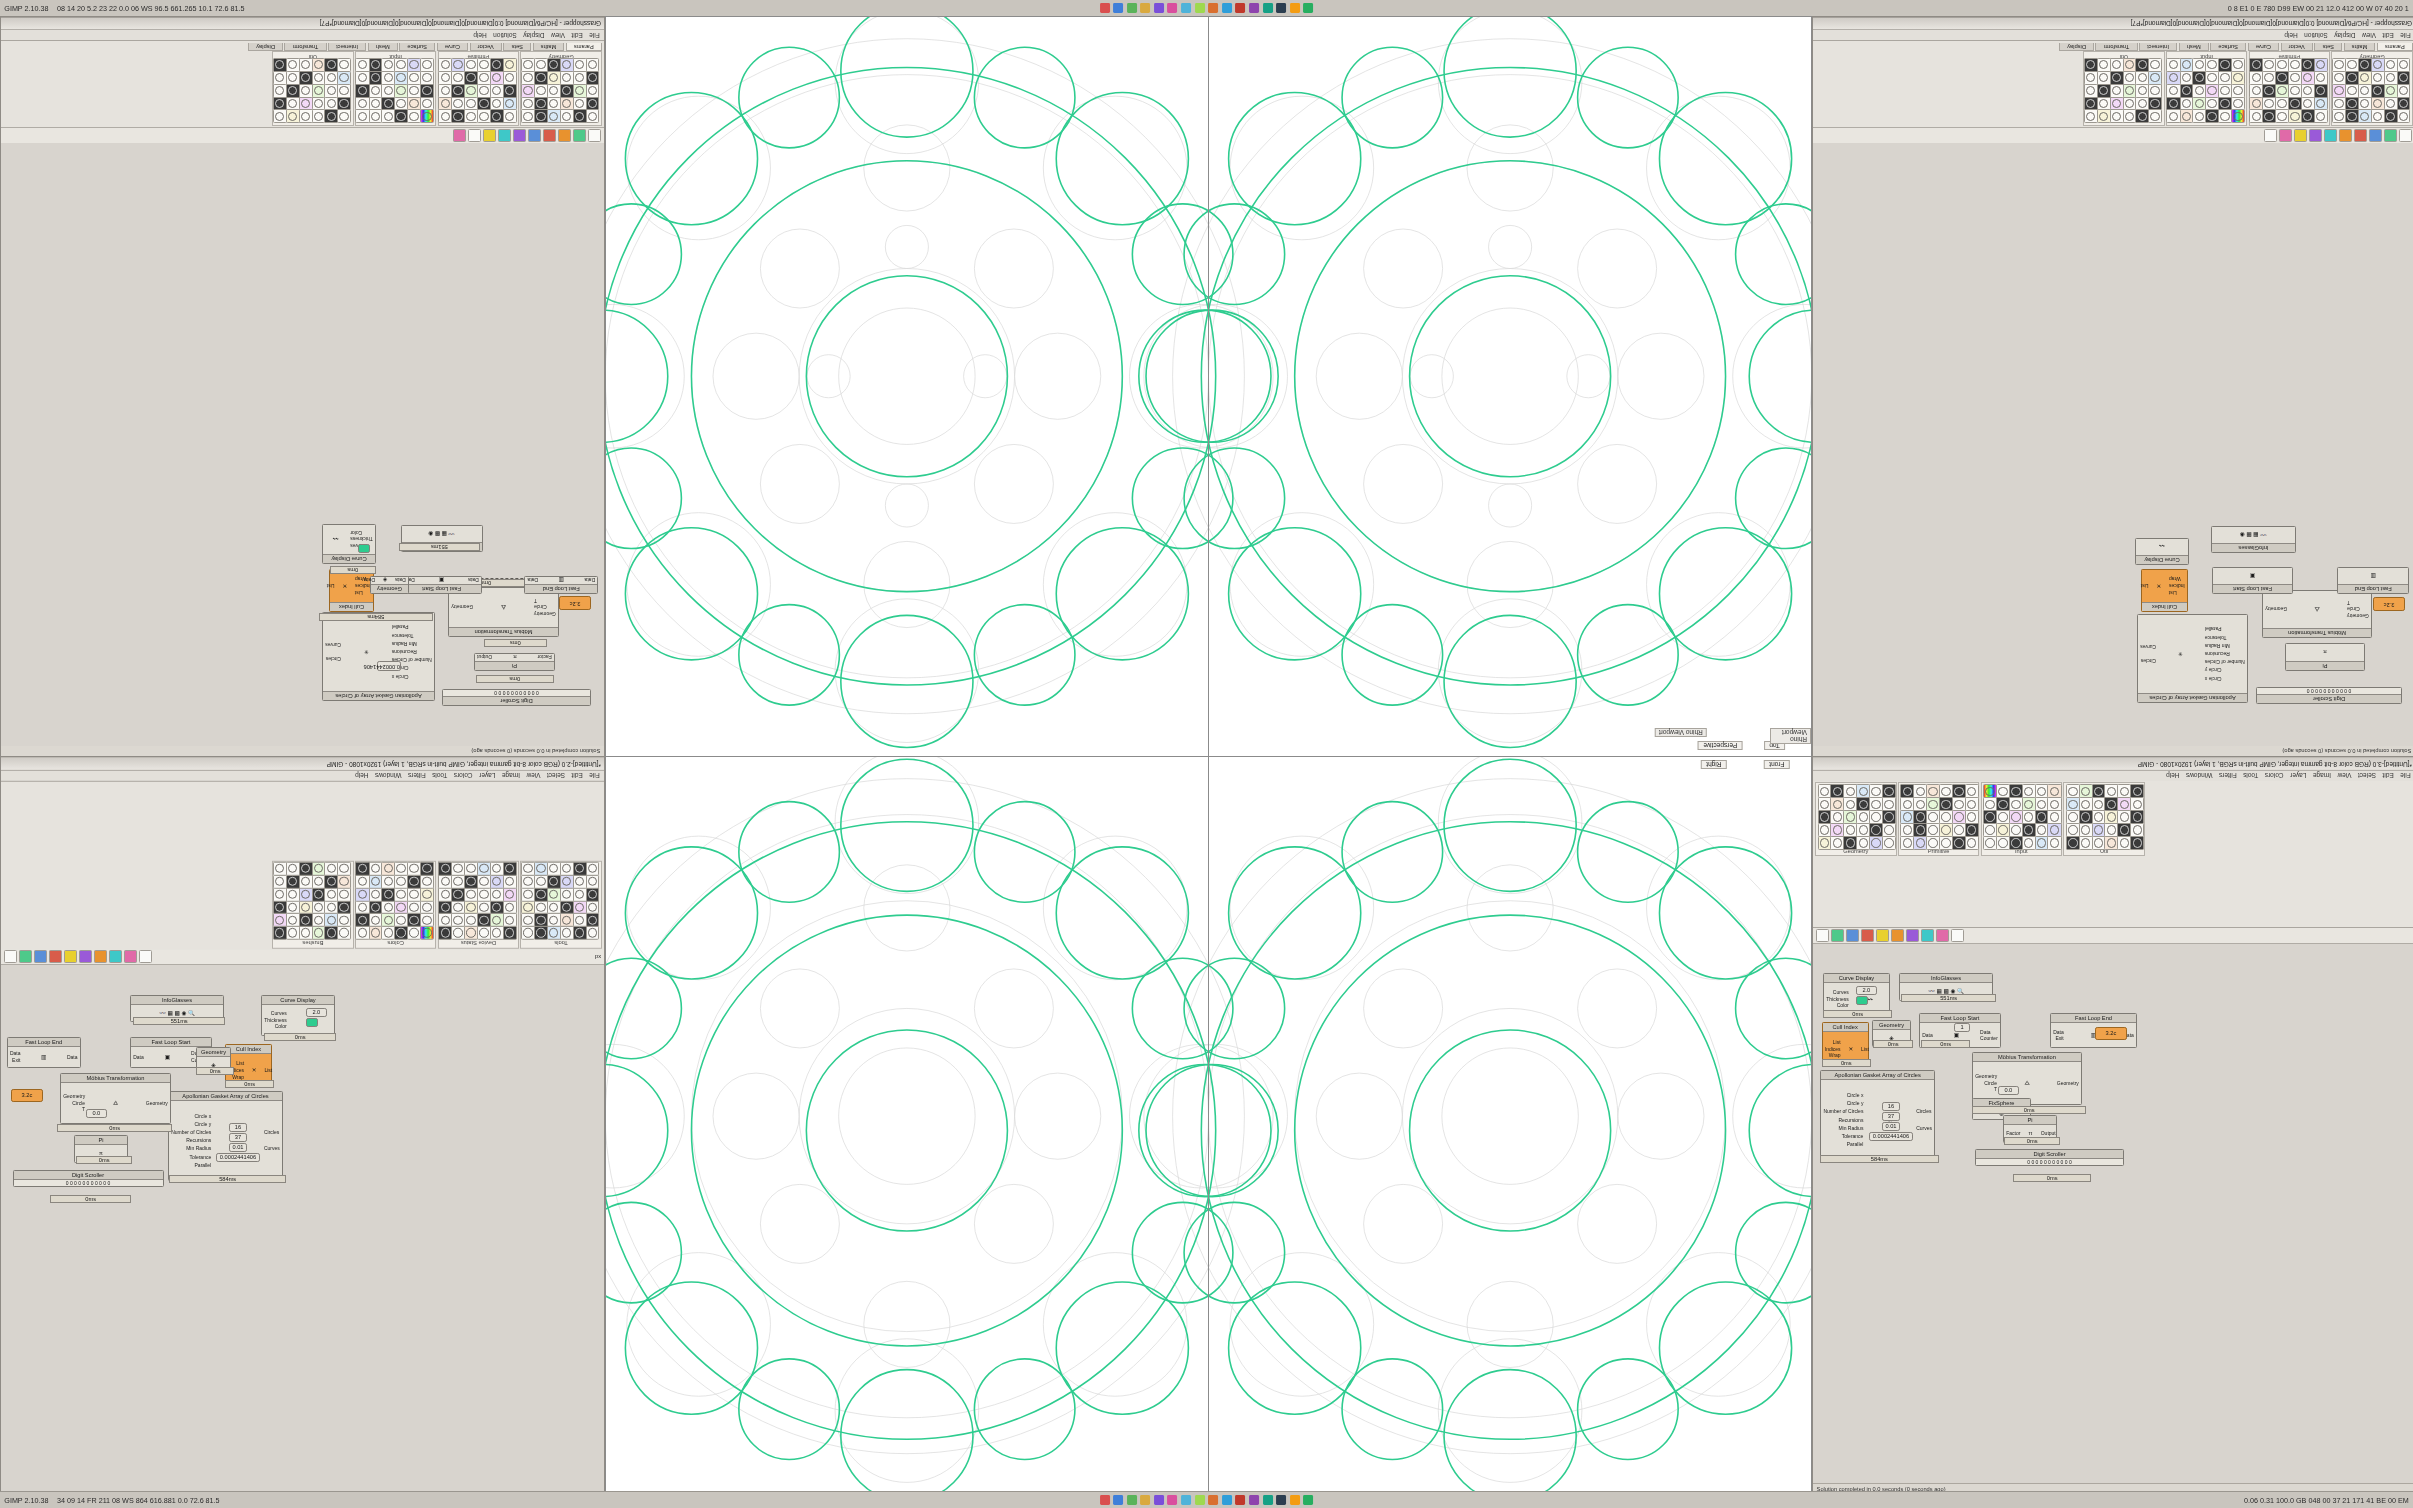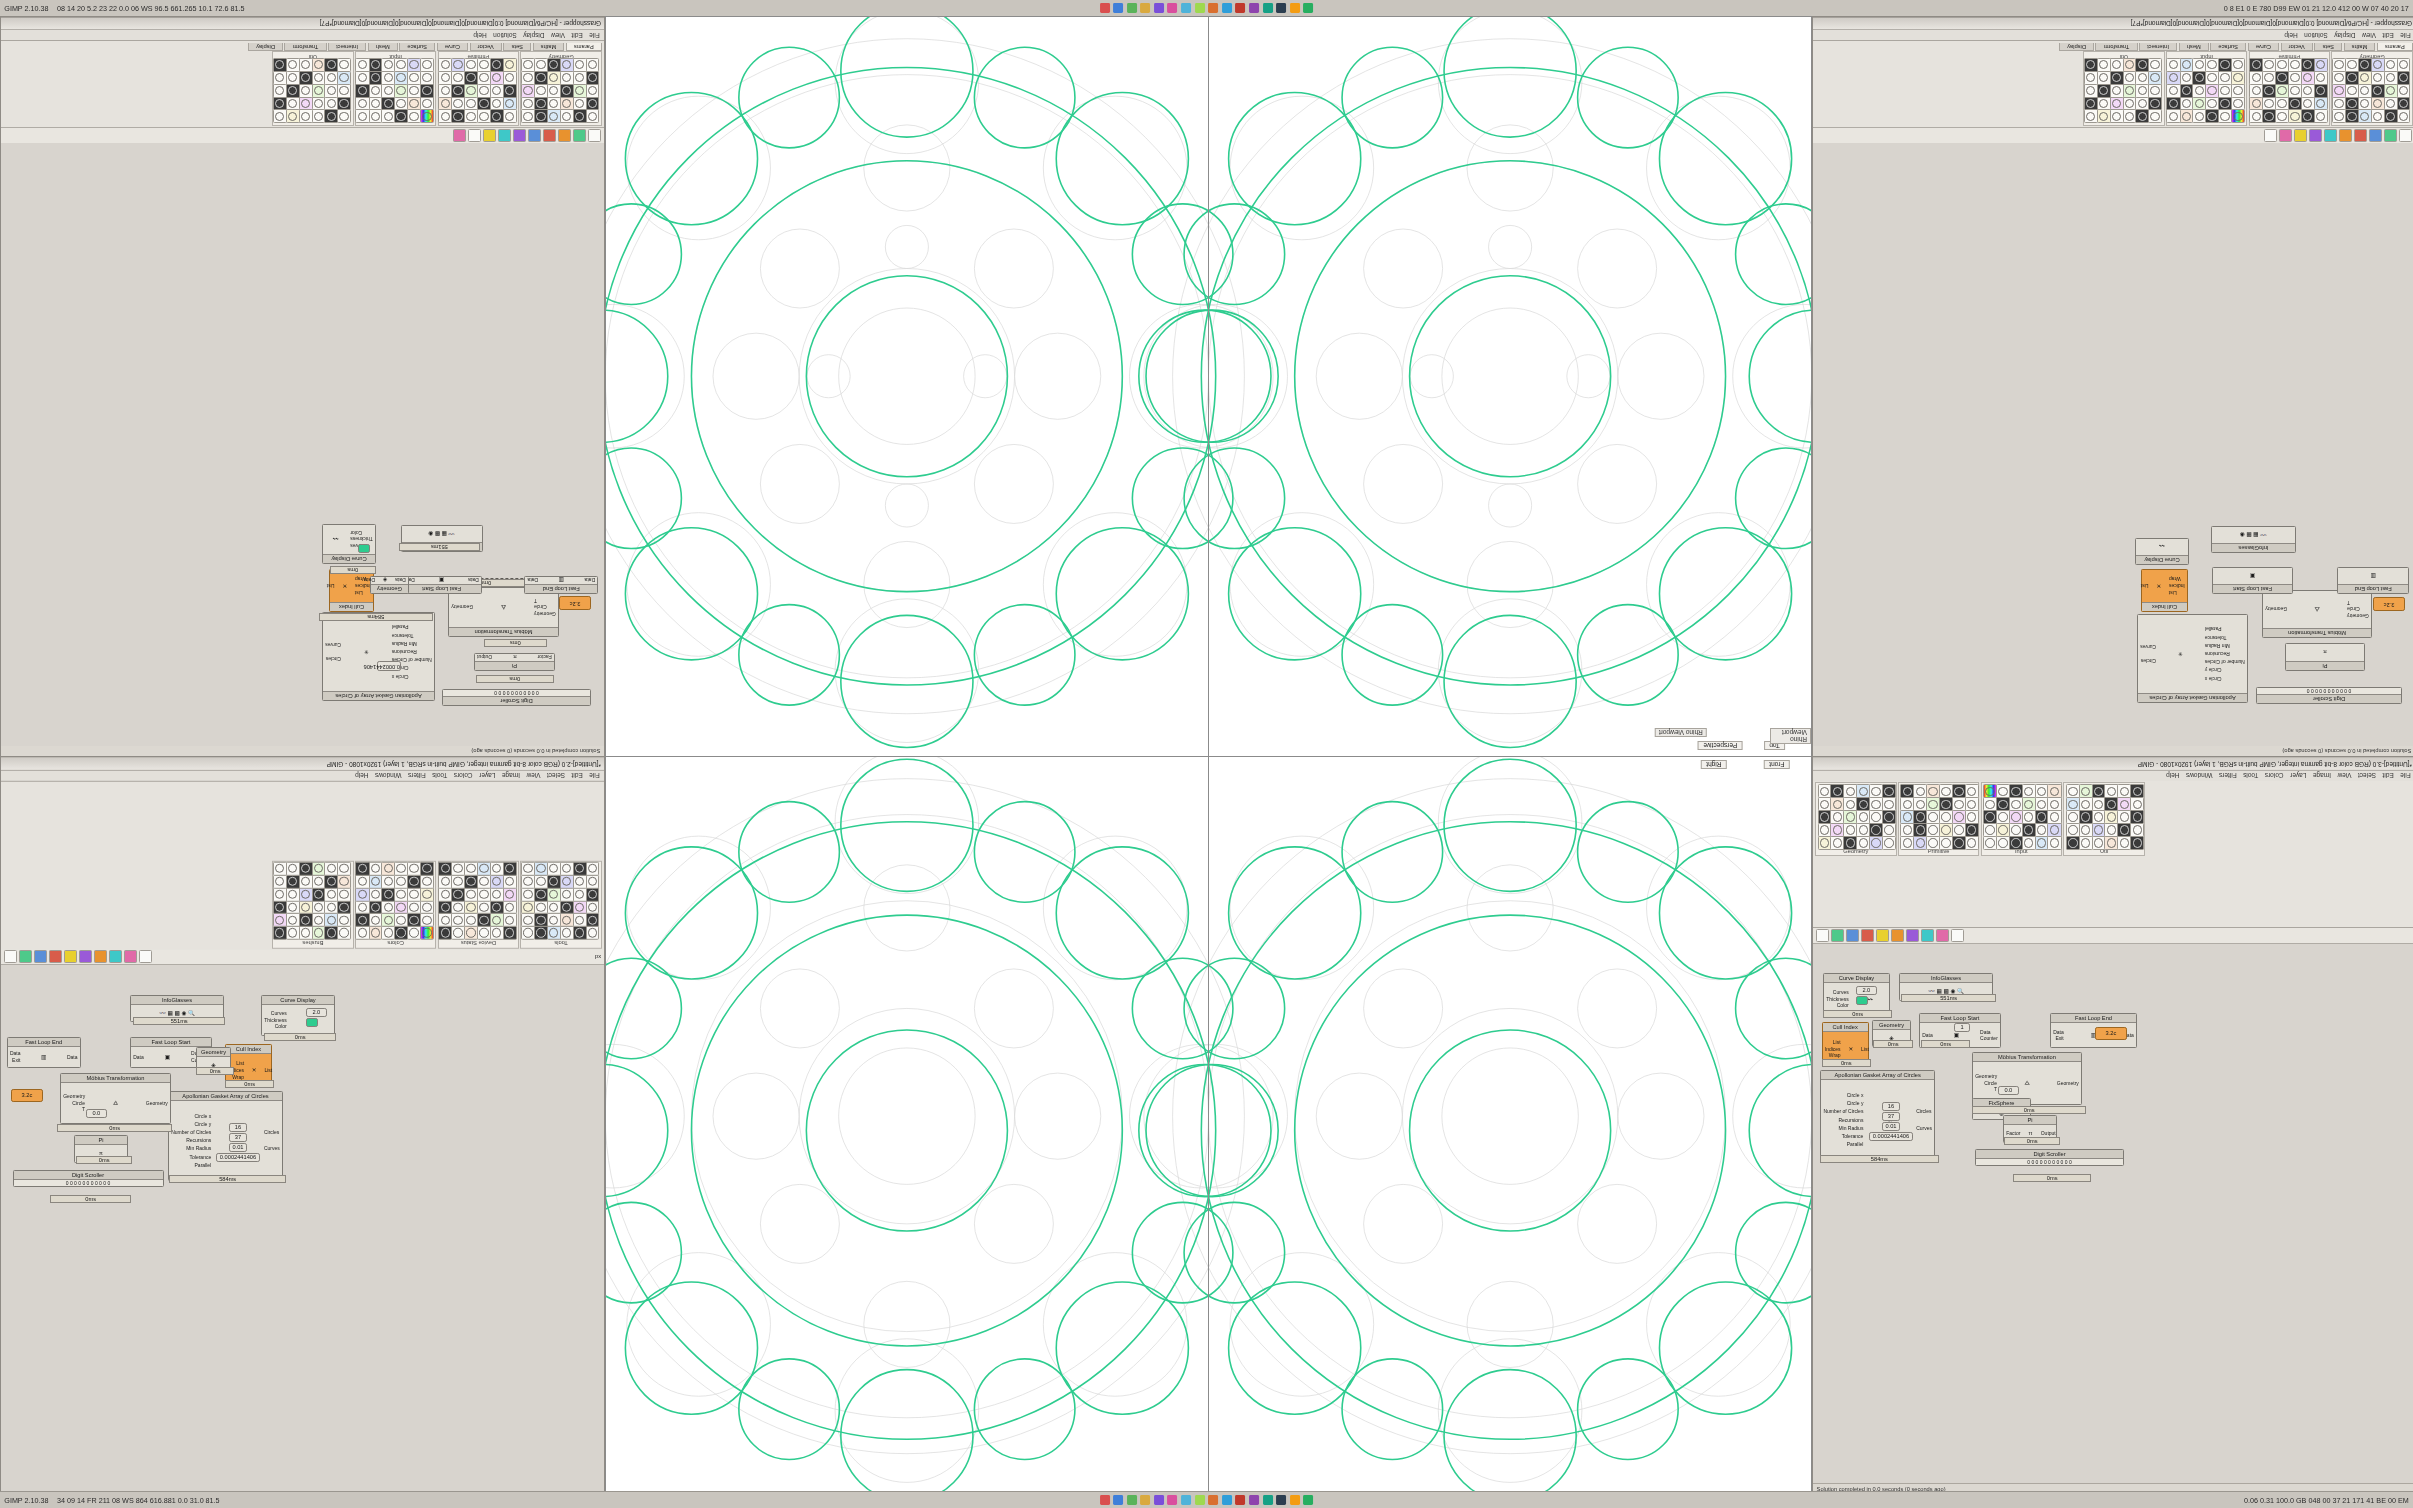"0 8 E1 0 E" span.seg { text: 01  21 12.0 412  00  W  07  40  20 17 -> 00  21 12.0 412  00  W  07  40  20 1 }
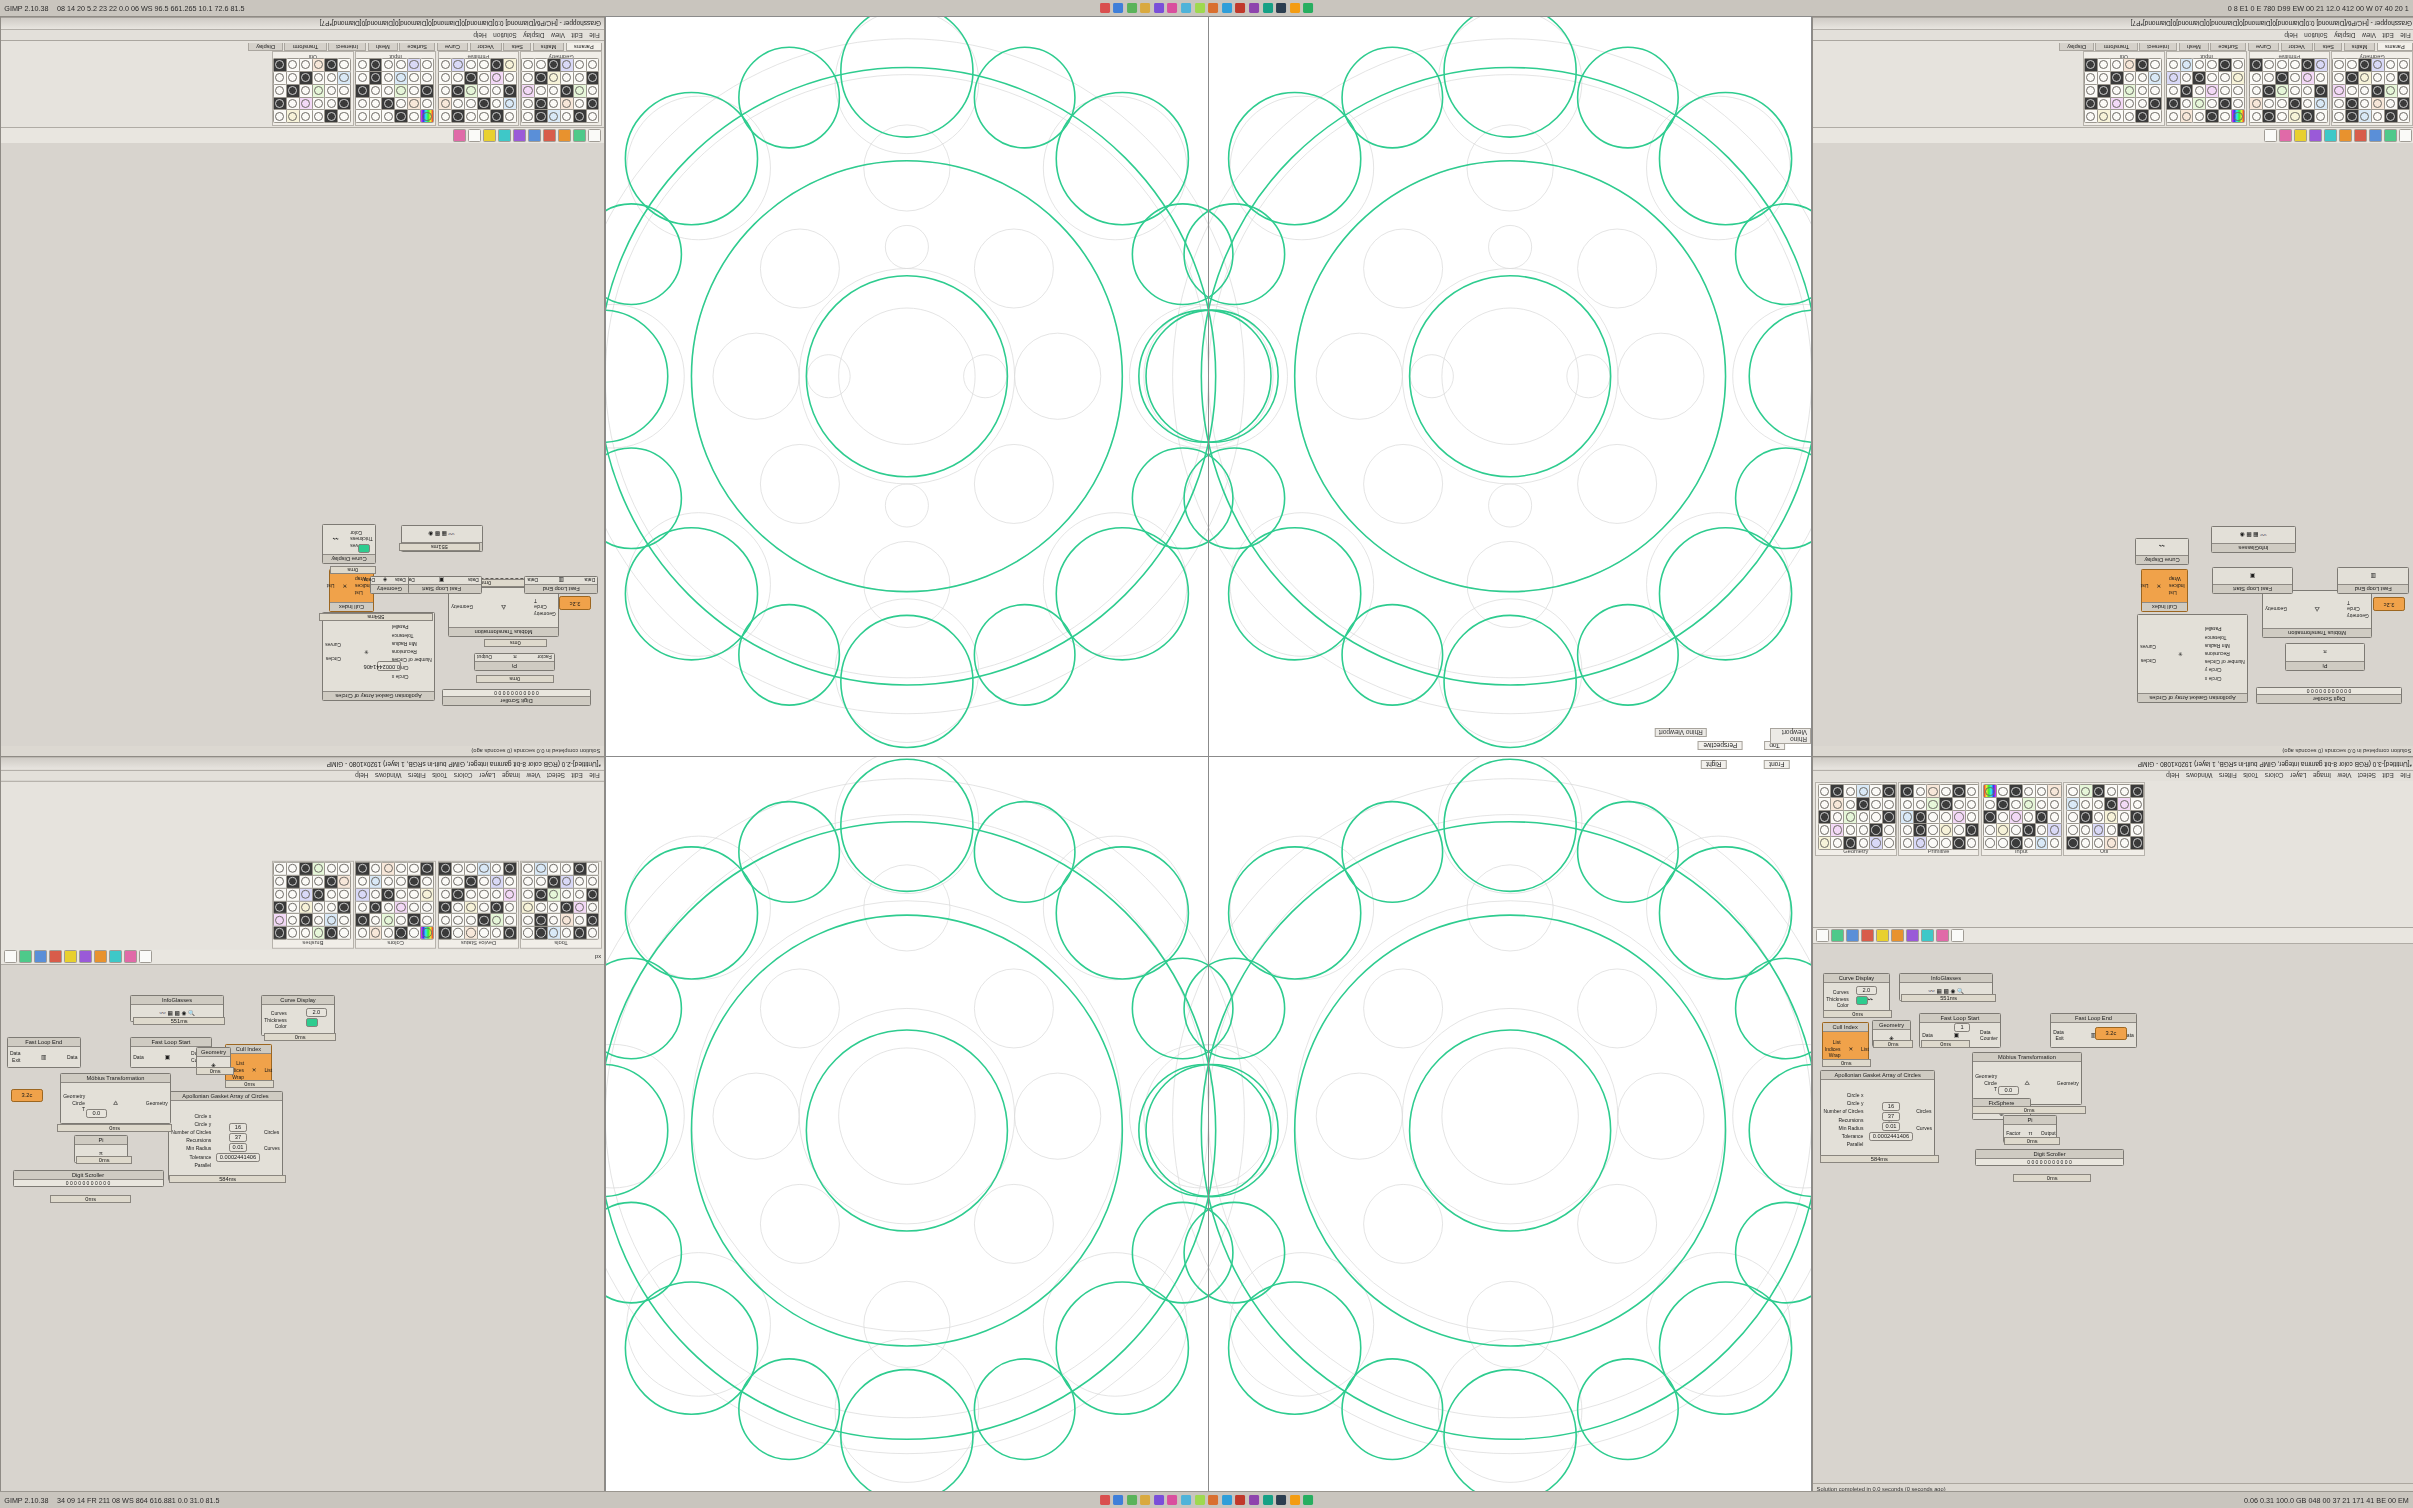"34 09 14 FR 211" span.seg { text: 31.0 -> 72.6 }
